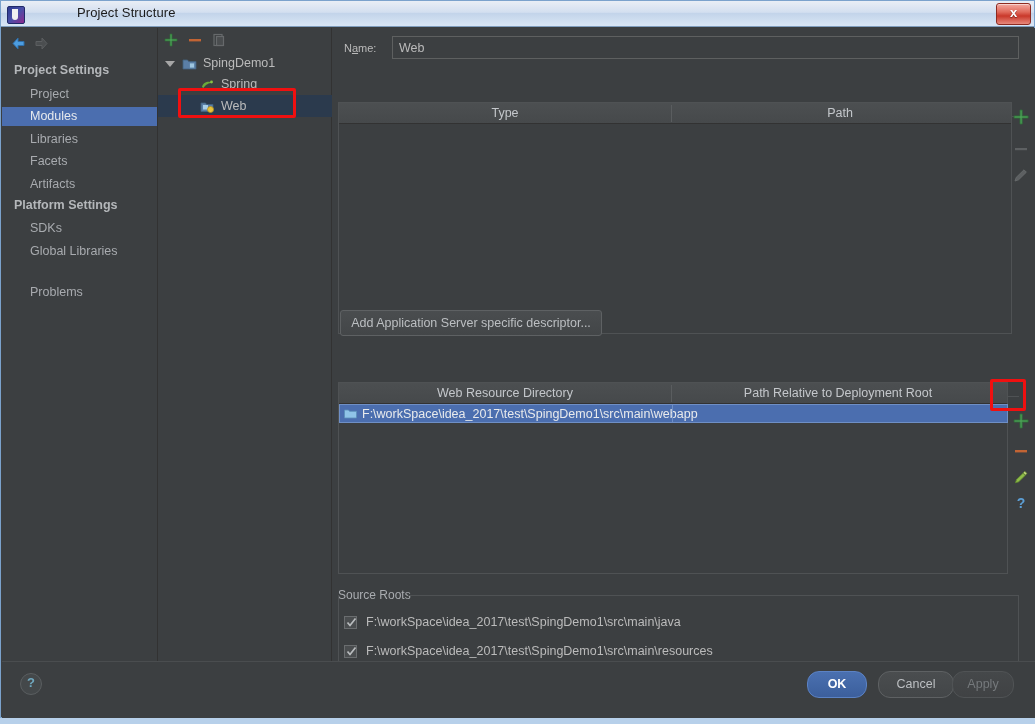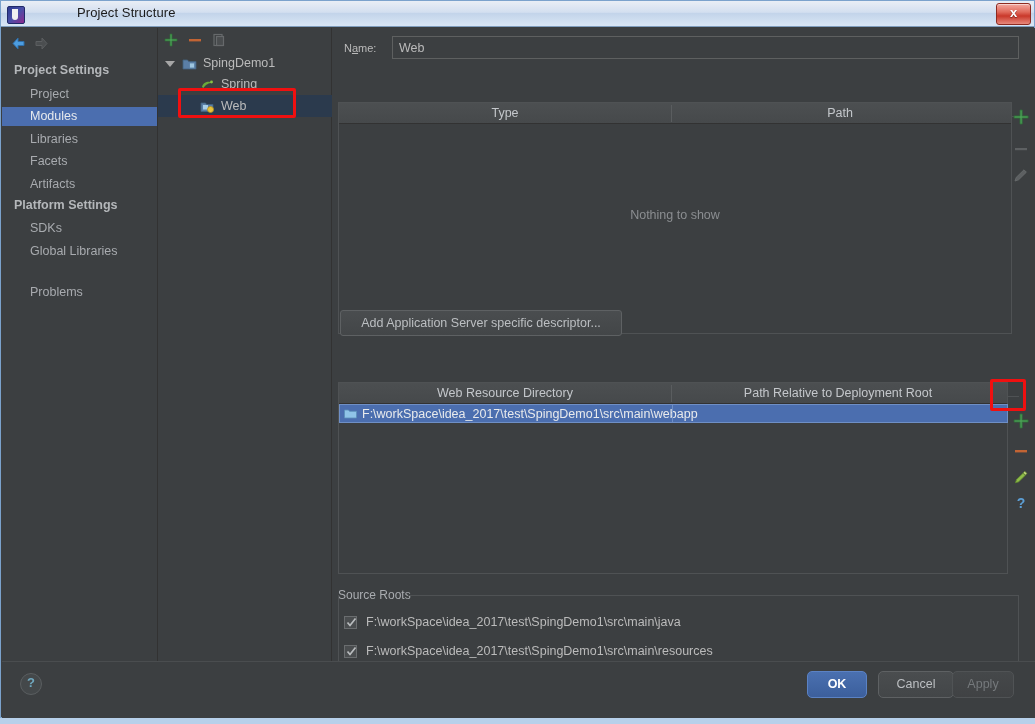"Nothing to show" div.empty-msg { html: <div>Nothing to show</div> -> none }
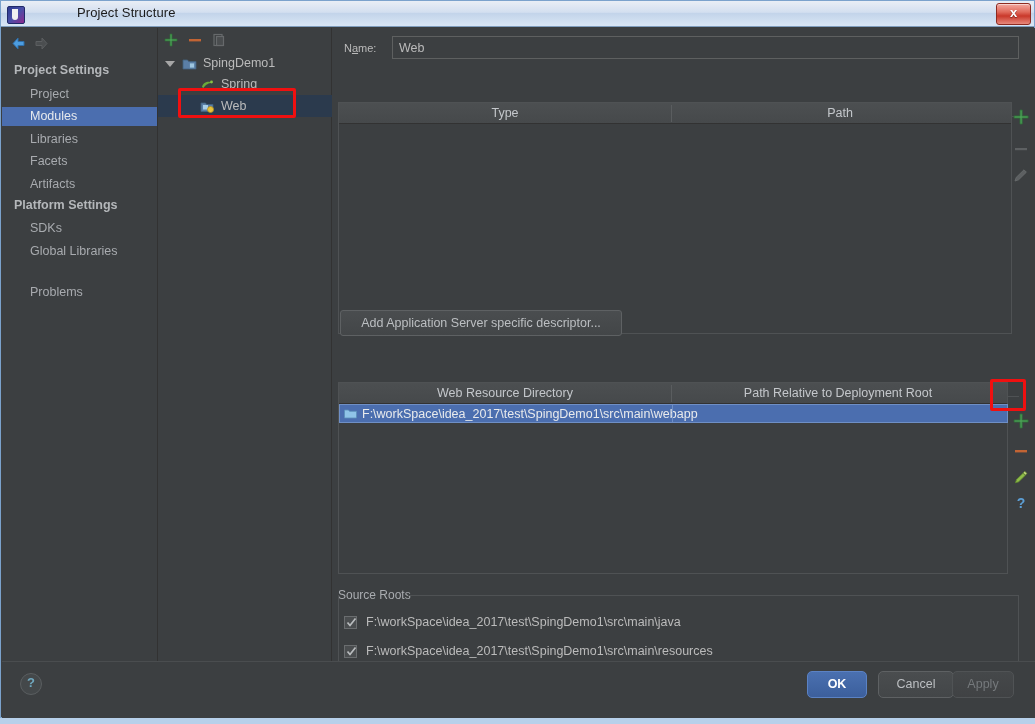"Add Application Server specific" div.pbtn { width: 282px -> 262px }
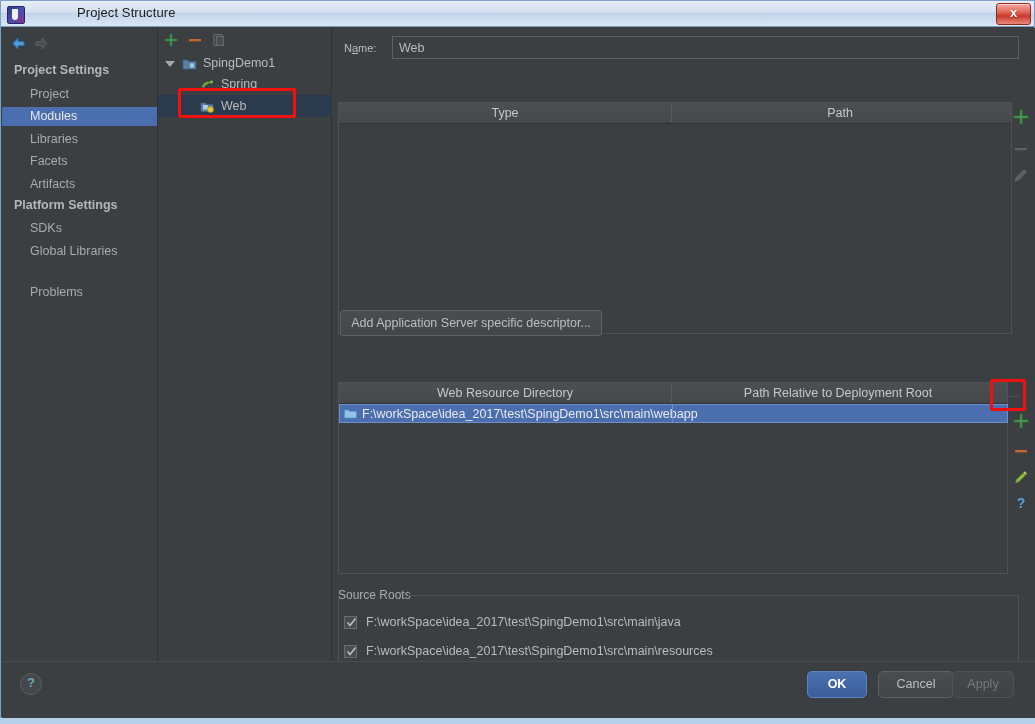"OK" .fbtn { border-radius: 5px -> 12px }
